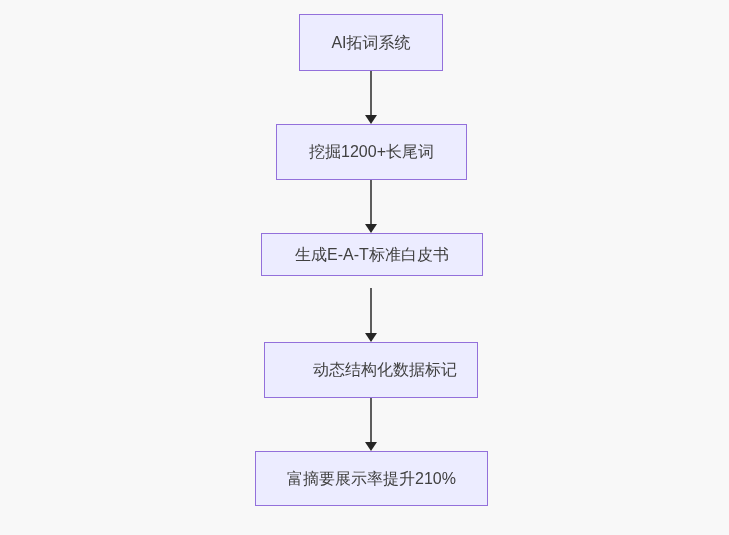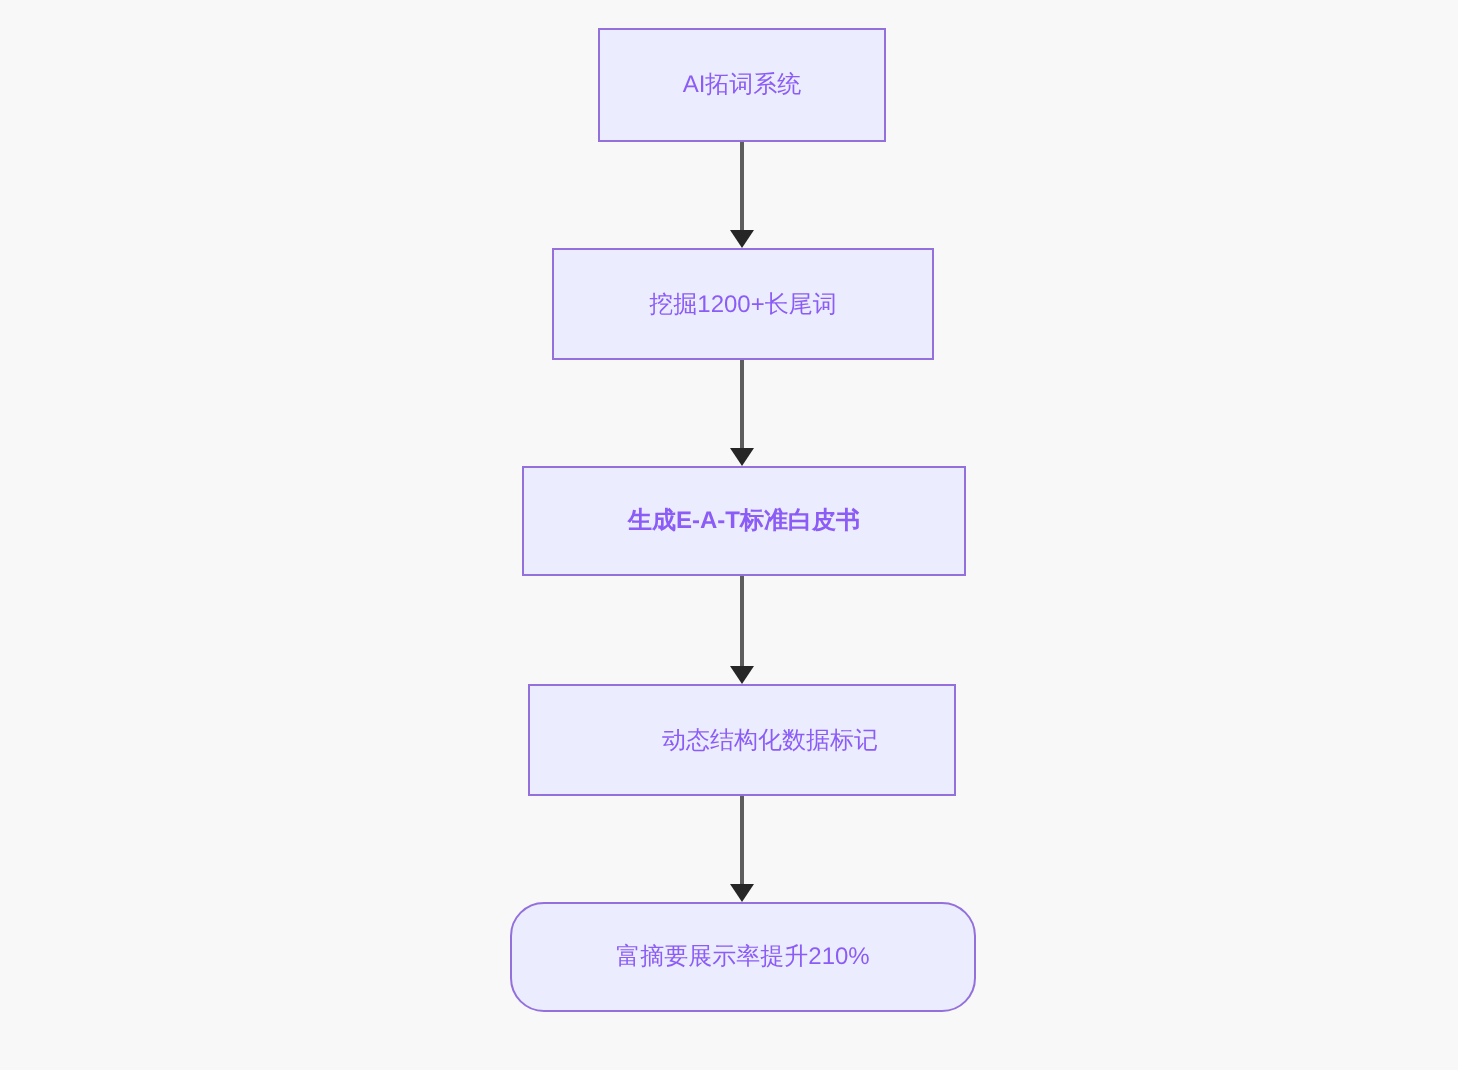"AI拓词系统" .flow-node .node-label { color: #8b5cf6 -> #404040; font-size: 12px -> 16px }
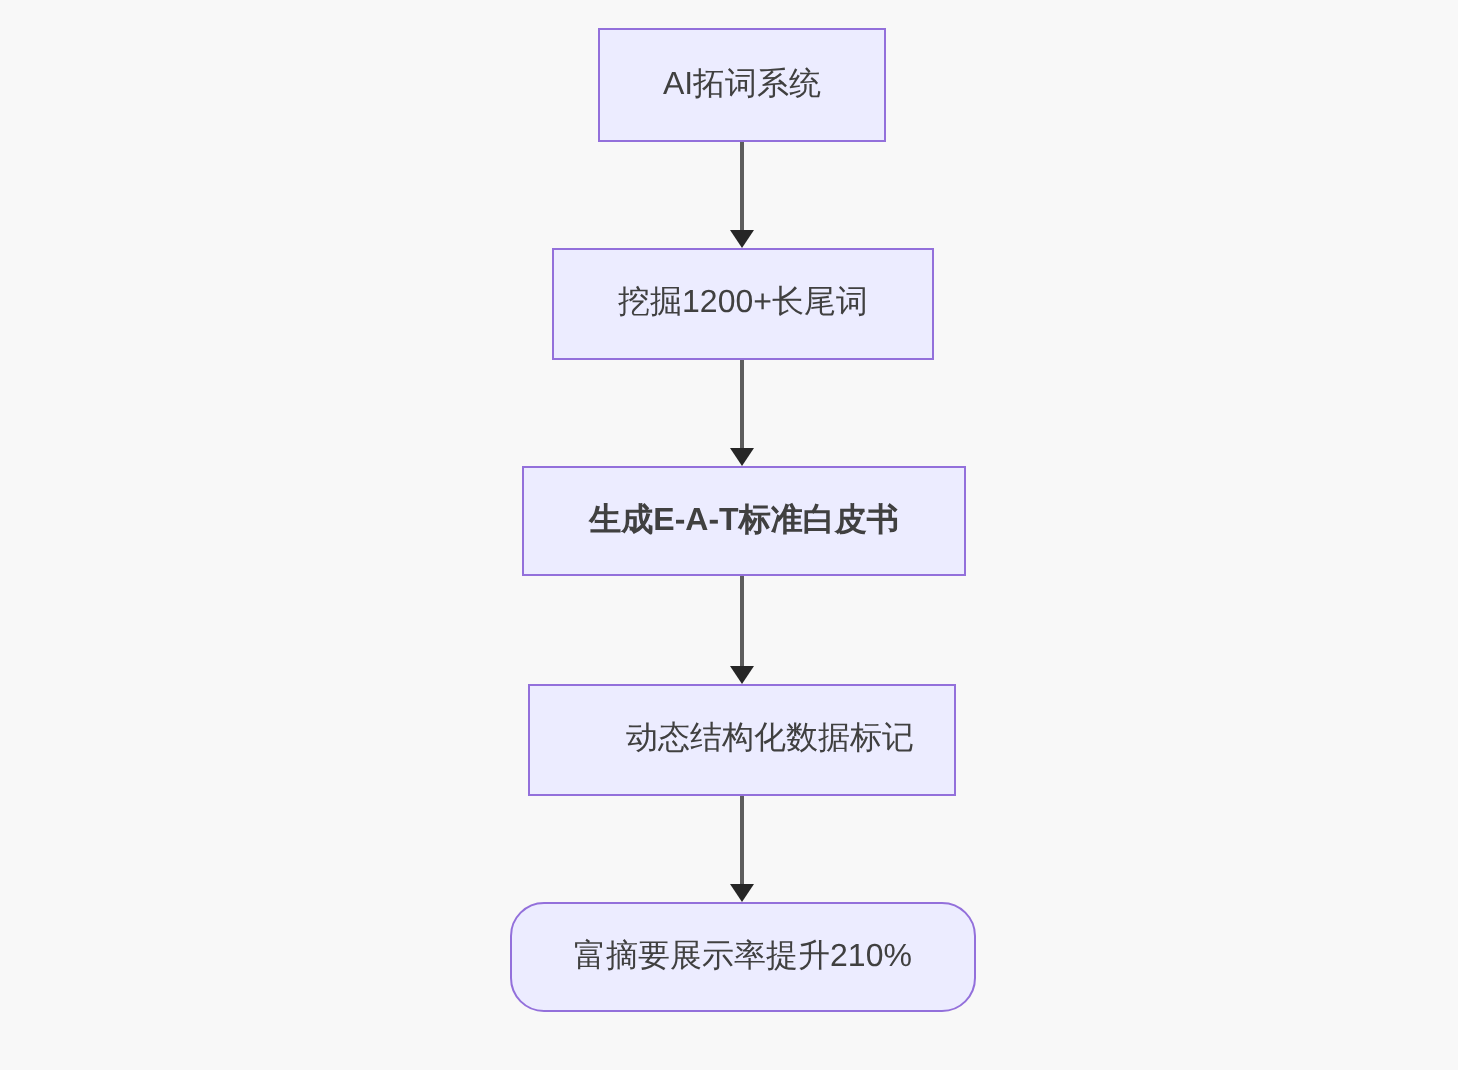"生成E-A-T标准白皮书" .n2 { font-weight: bold -> none; height: 55px -> 43px }
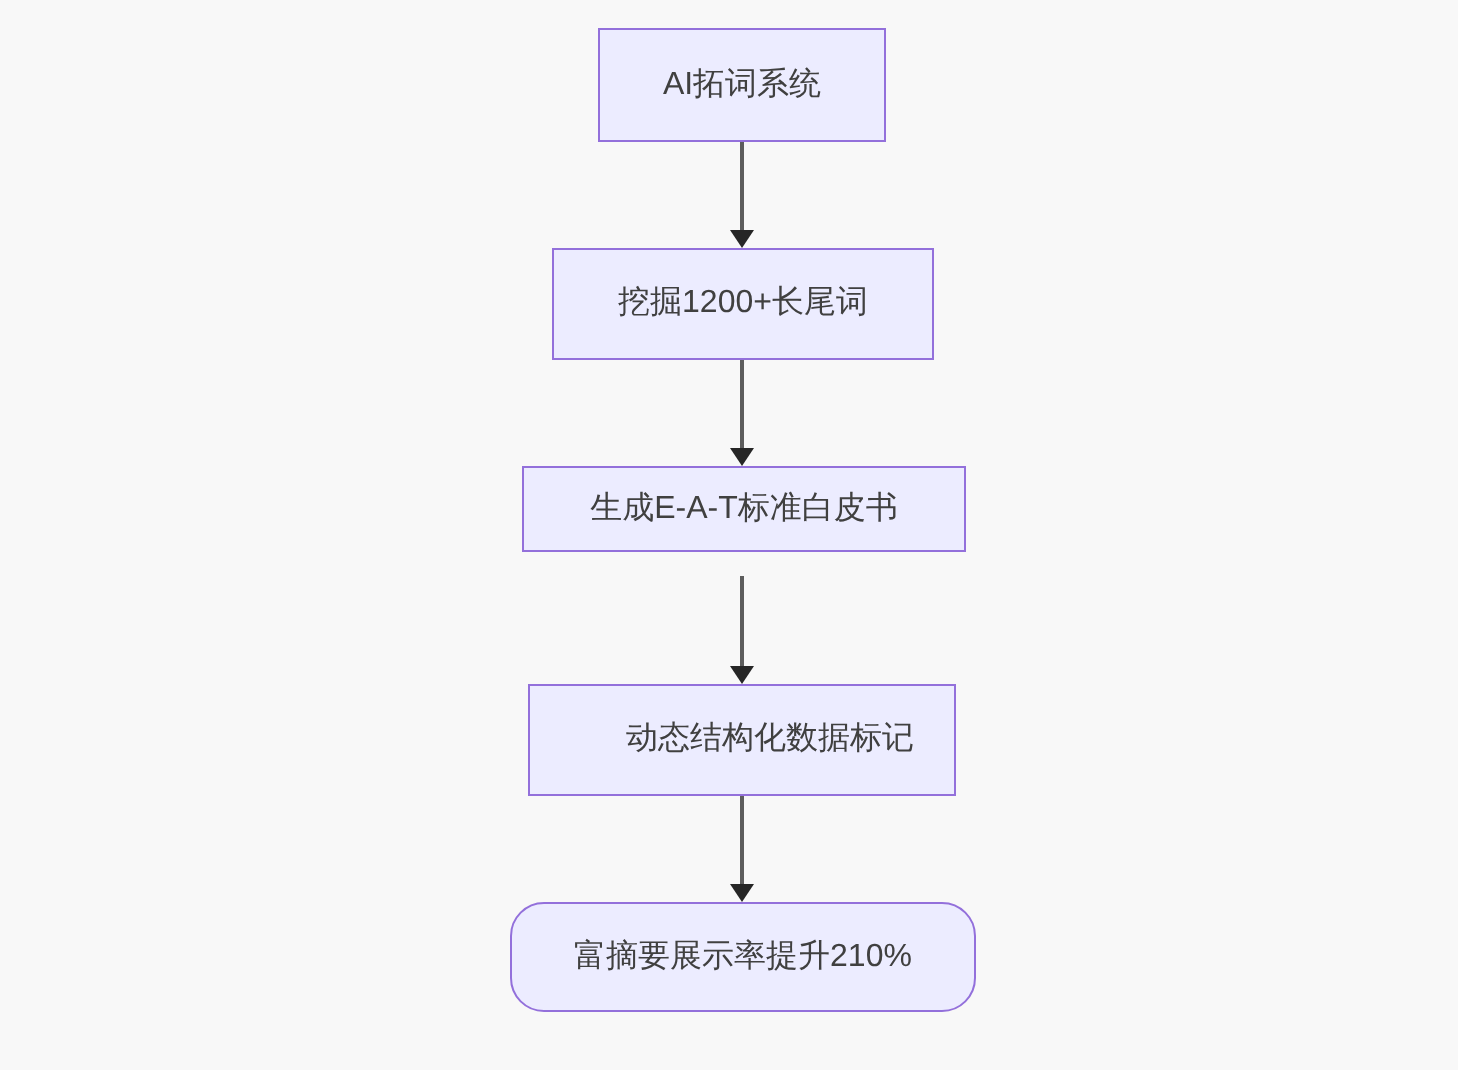"富摘要展示率提升210%" .n4 { border-radius: 17px -> none }
